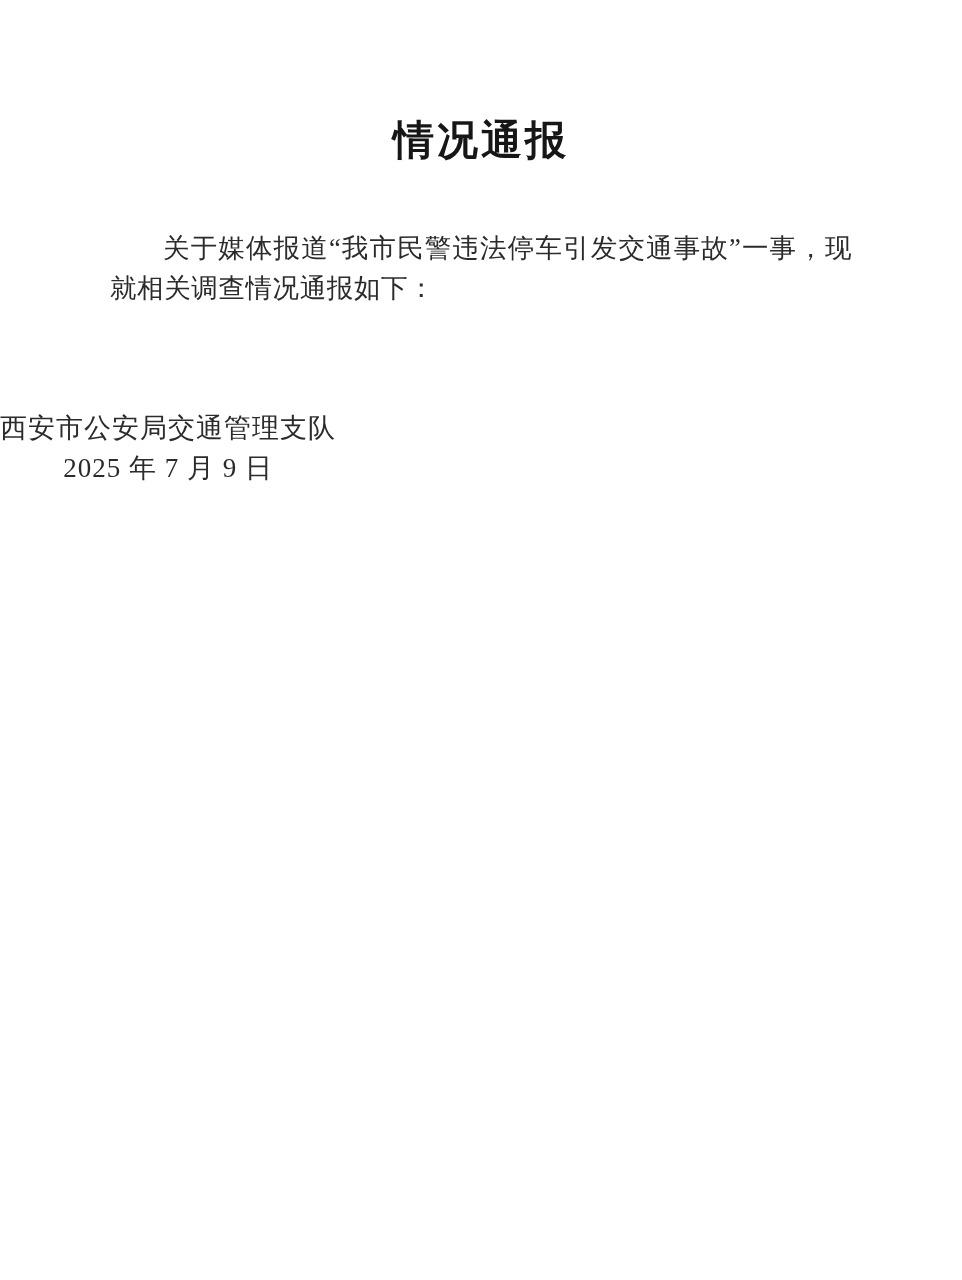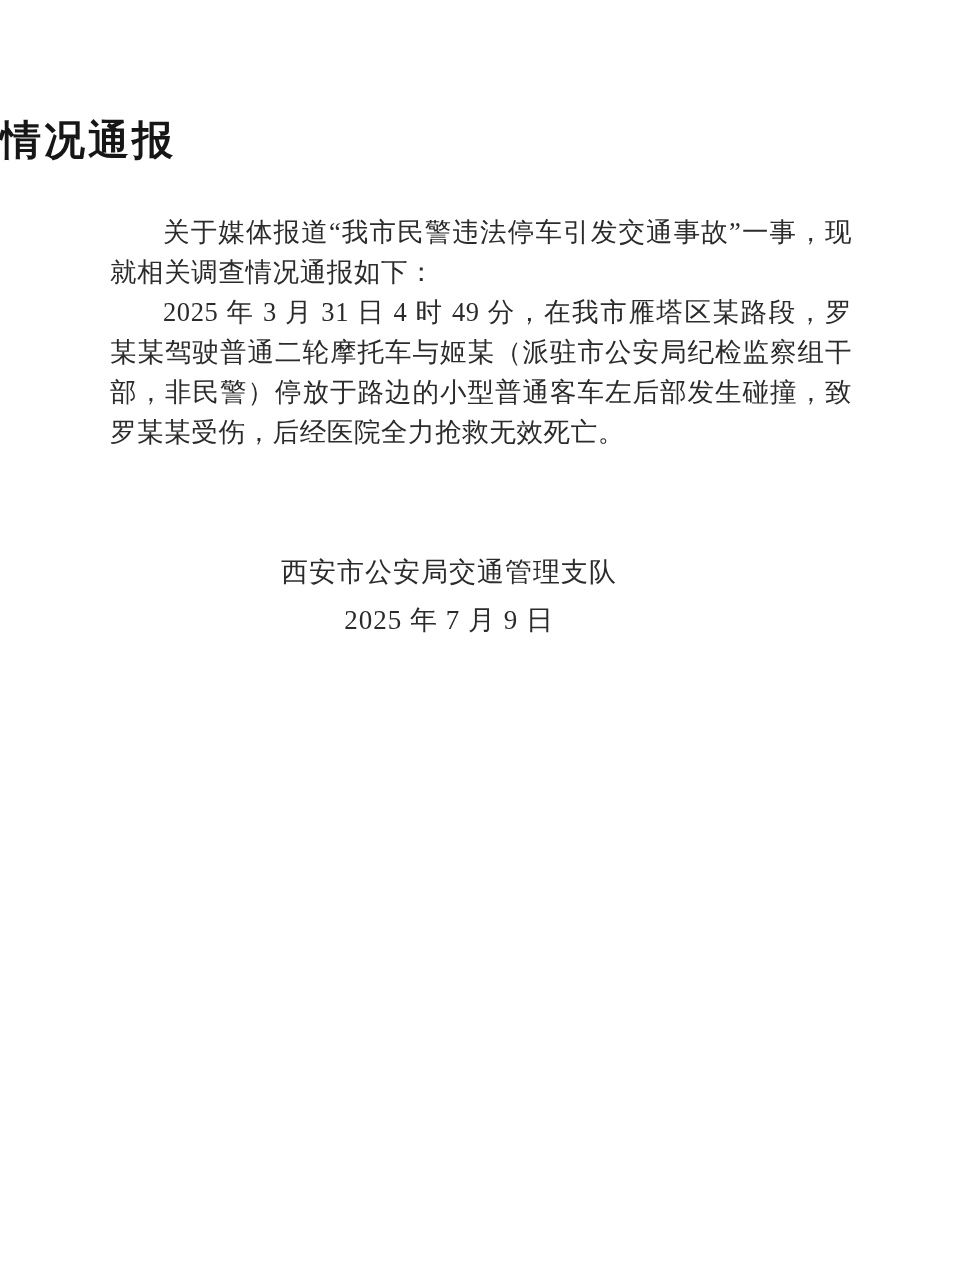"情况通报" .doc-title { text-align: left -> center }
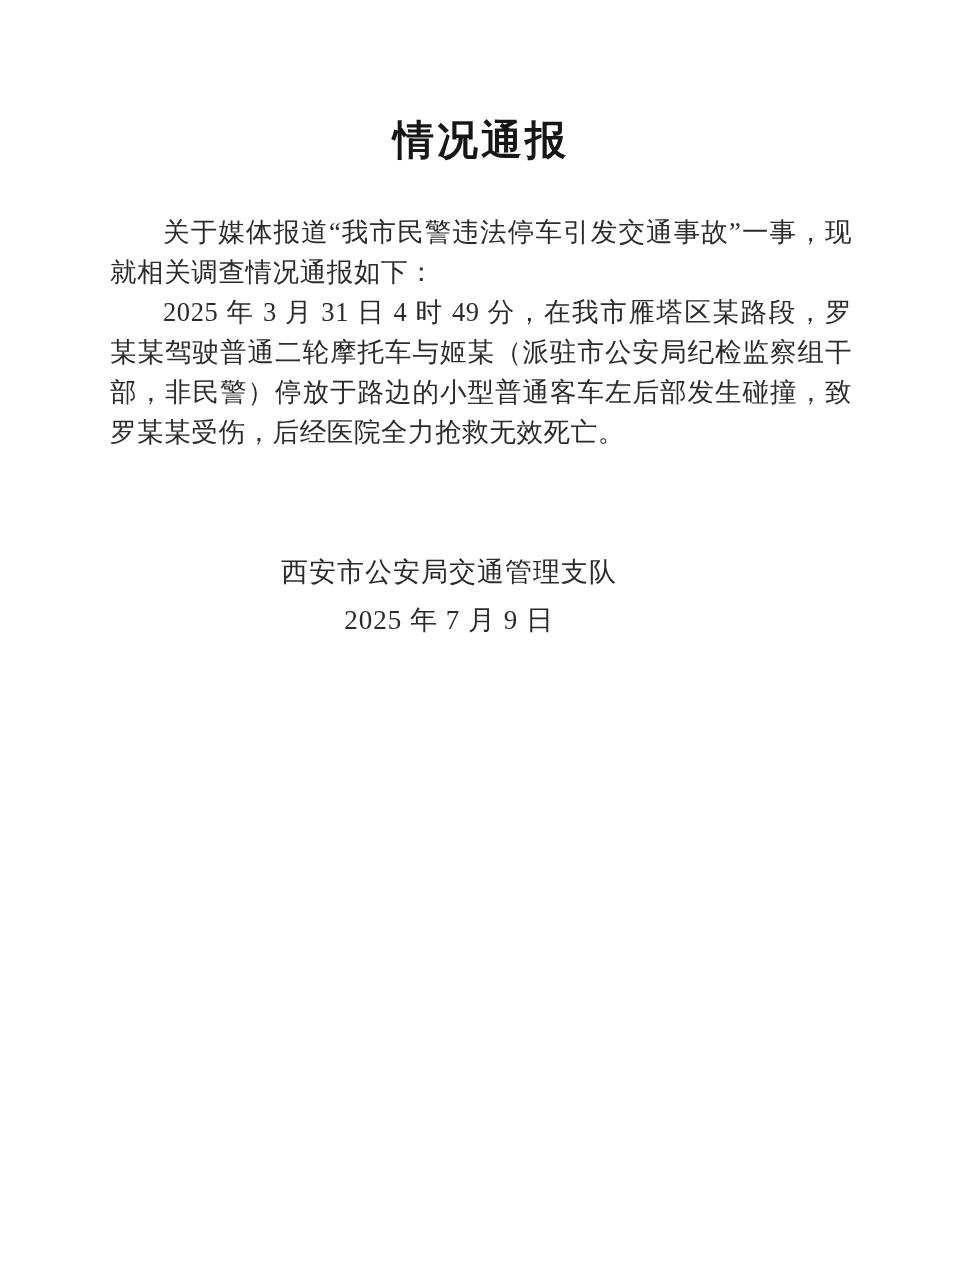"关于媒体报道“我市民警违法停车引发交通事故”一事，现就相关调查情况通报如下：" .doc-body { margin: 48px auto 0 auto -> 64px auto 0 auto }
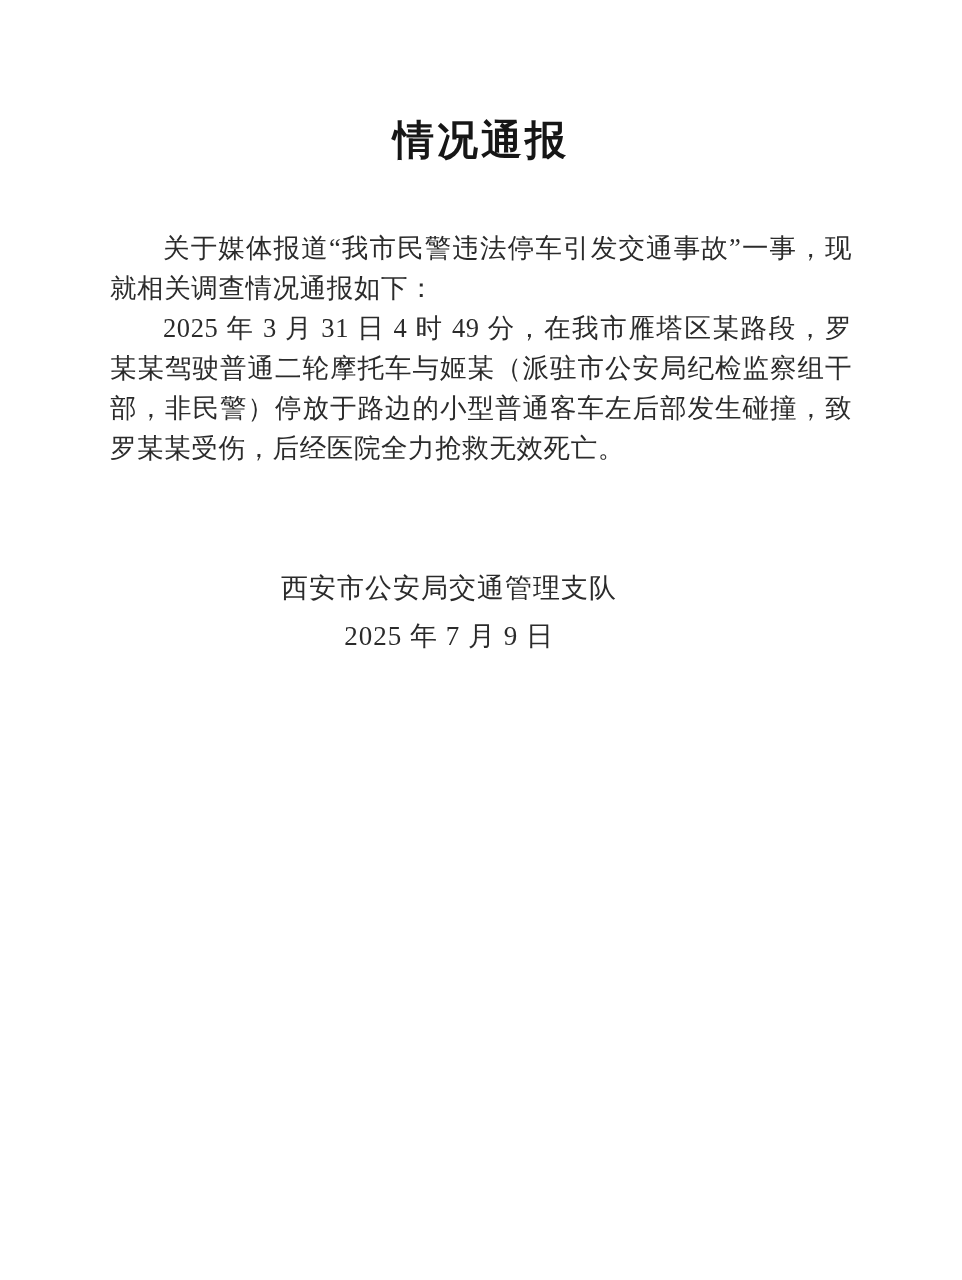"2025 年 3 月 31" p { html: <p>2025 年 3 月 31 日 4 时 49 分，在我市雁塔区某路段，罗某某驾驶普通二轮摩托车与姬某（派驻市公安局纪检监察组干部，非民警）停放于路边的小型普通客车左后部发生碰撞，致罗某某受伤，后经医院全力抢救无效死亡。</p> -> none }
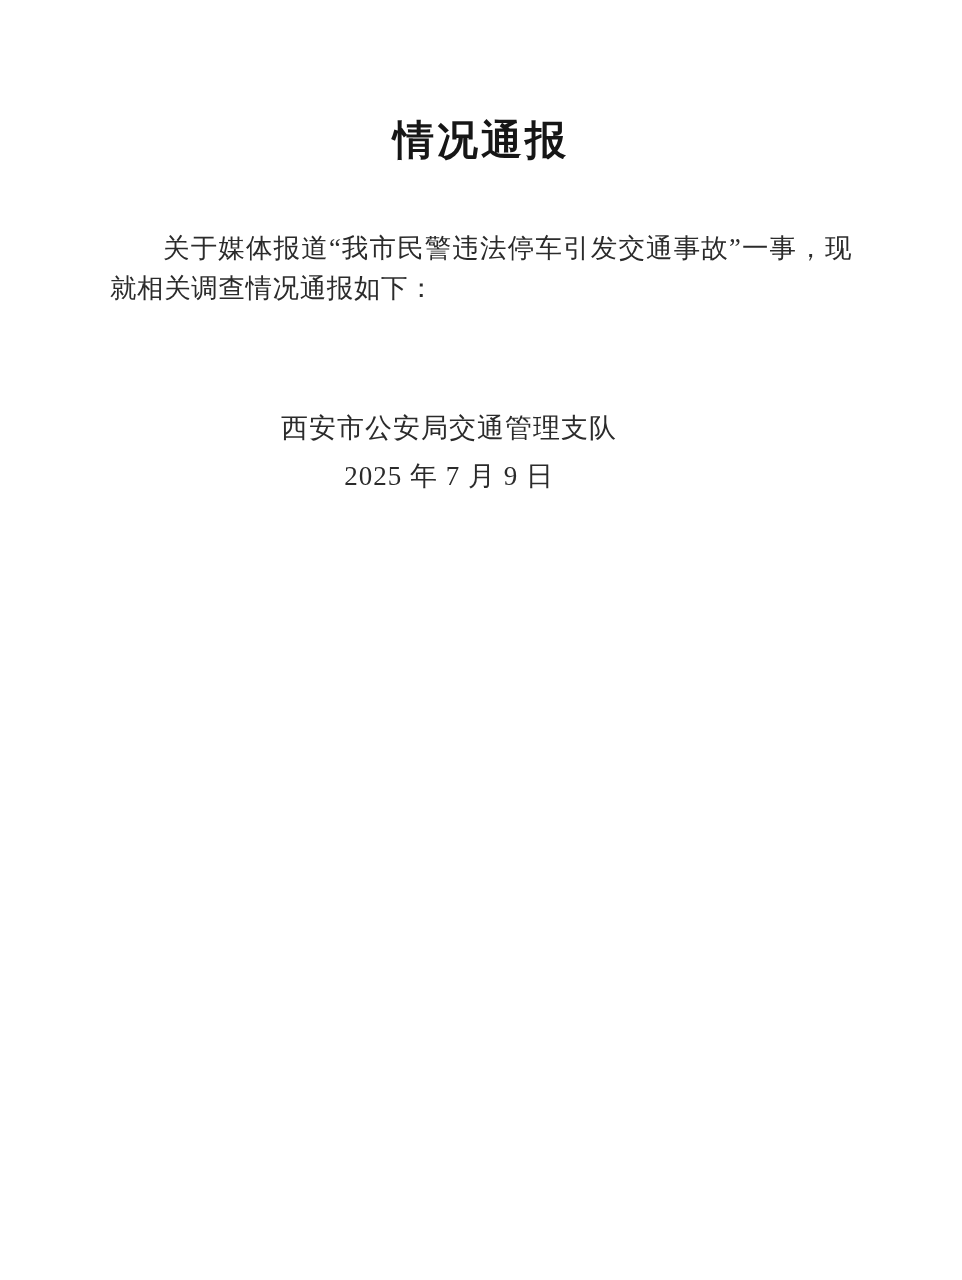"西安市公安局交通管理支队" .doc-signature { justify-content: center -> flex-start }
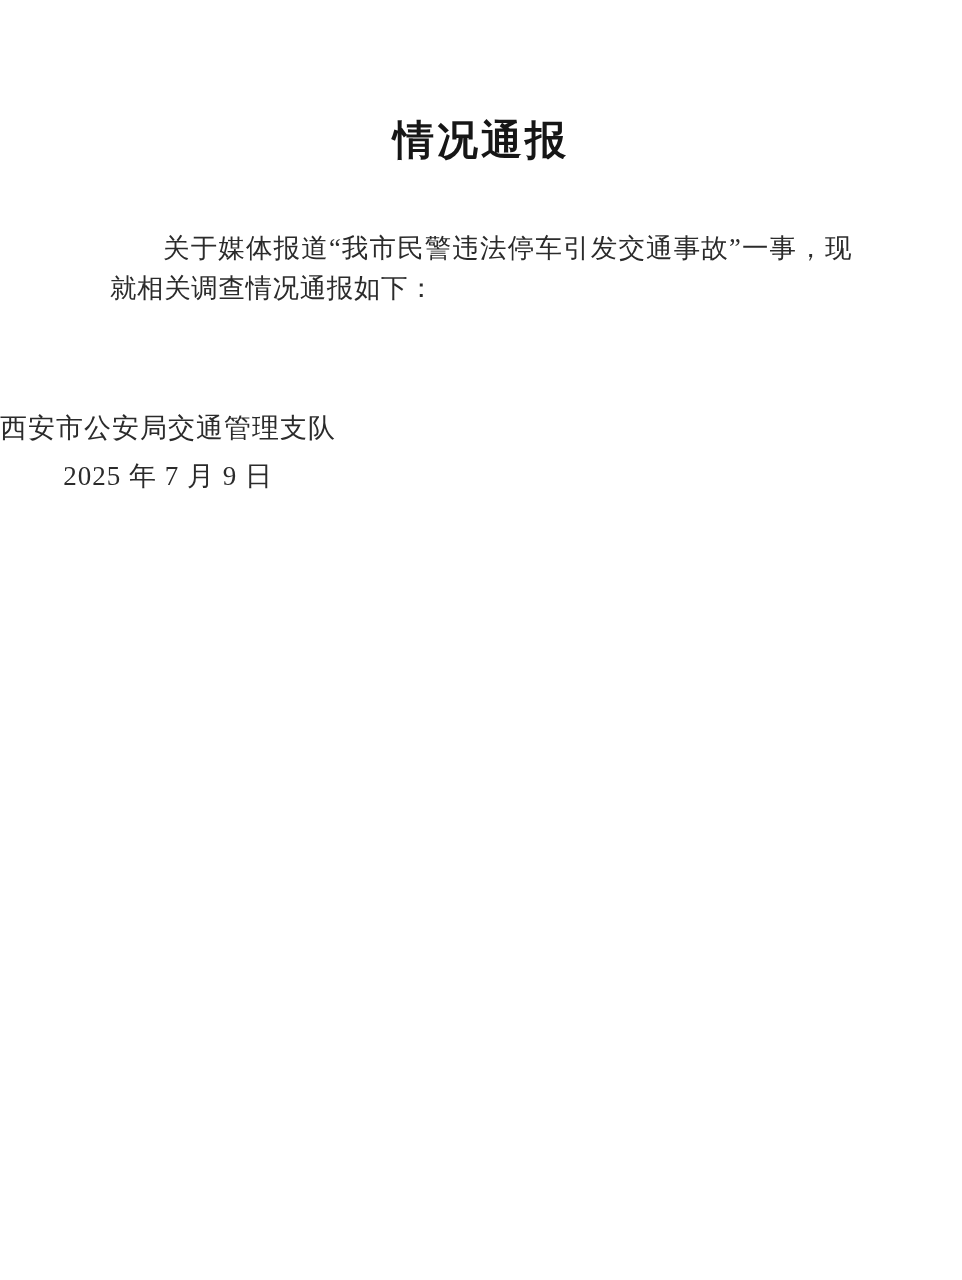"2025 年 7 月 9" .sig-date { margin-top: 8px -> 0 }
